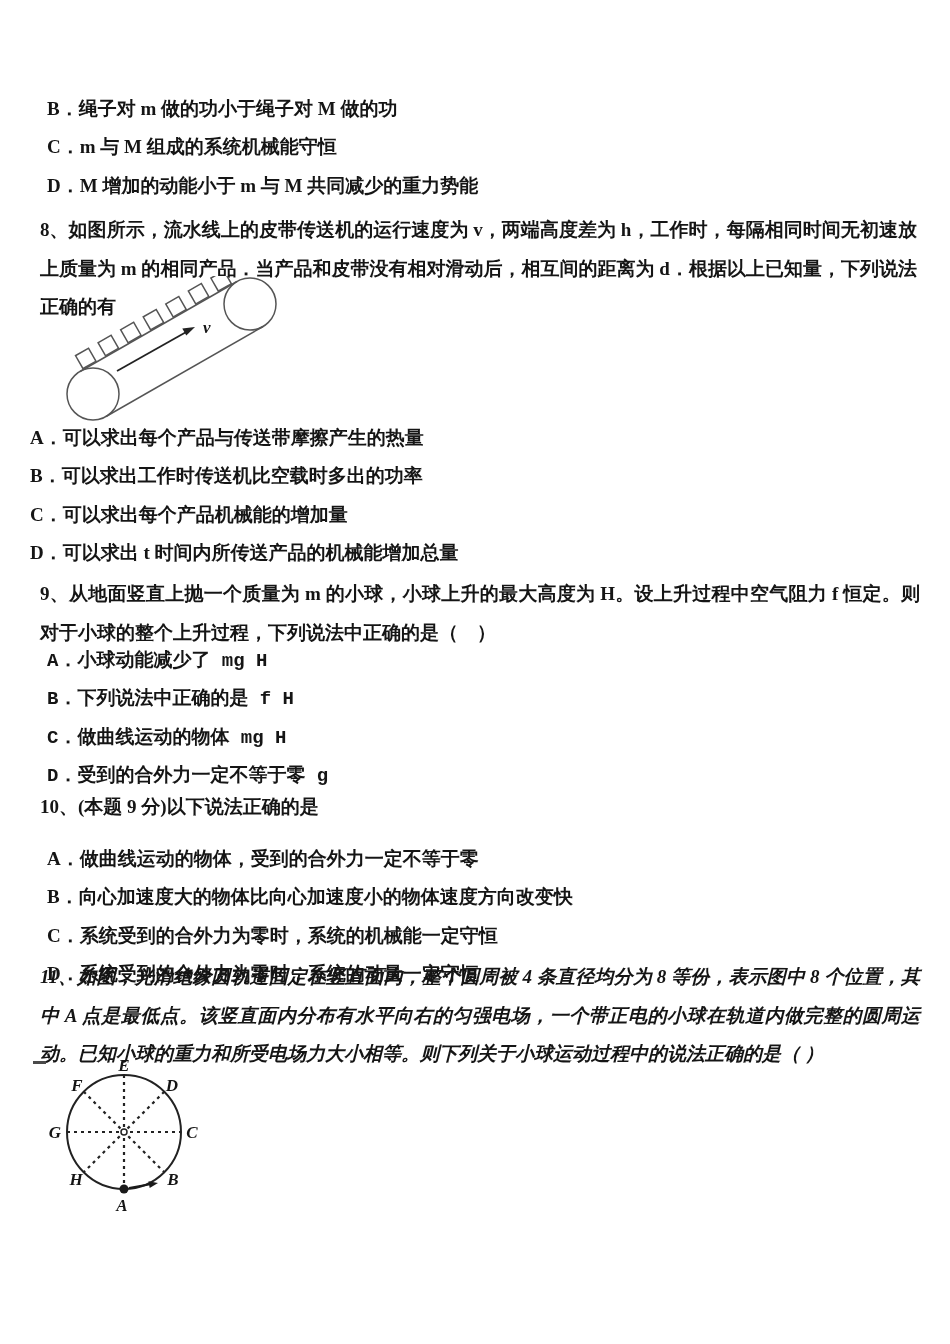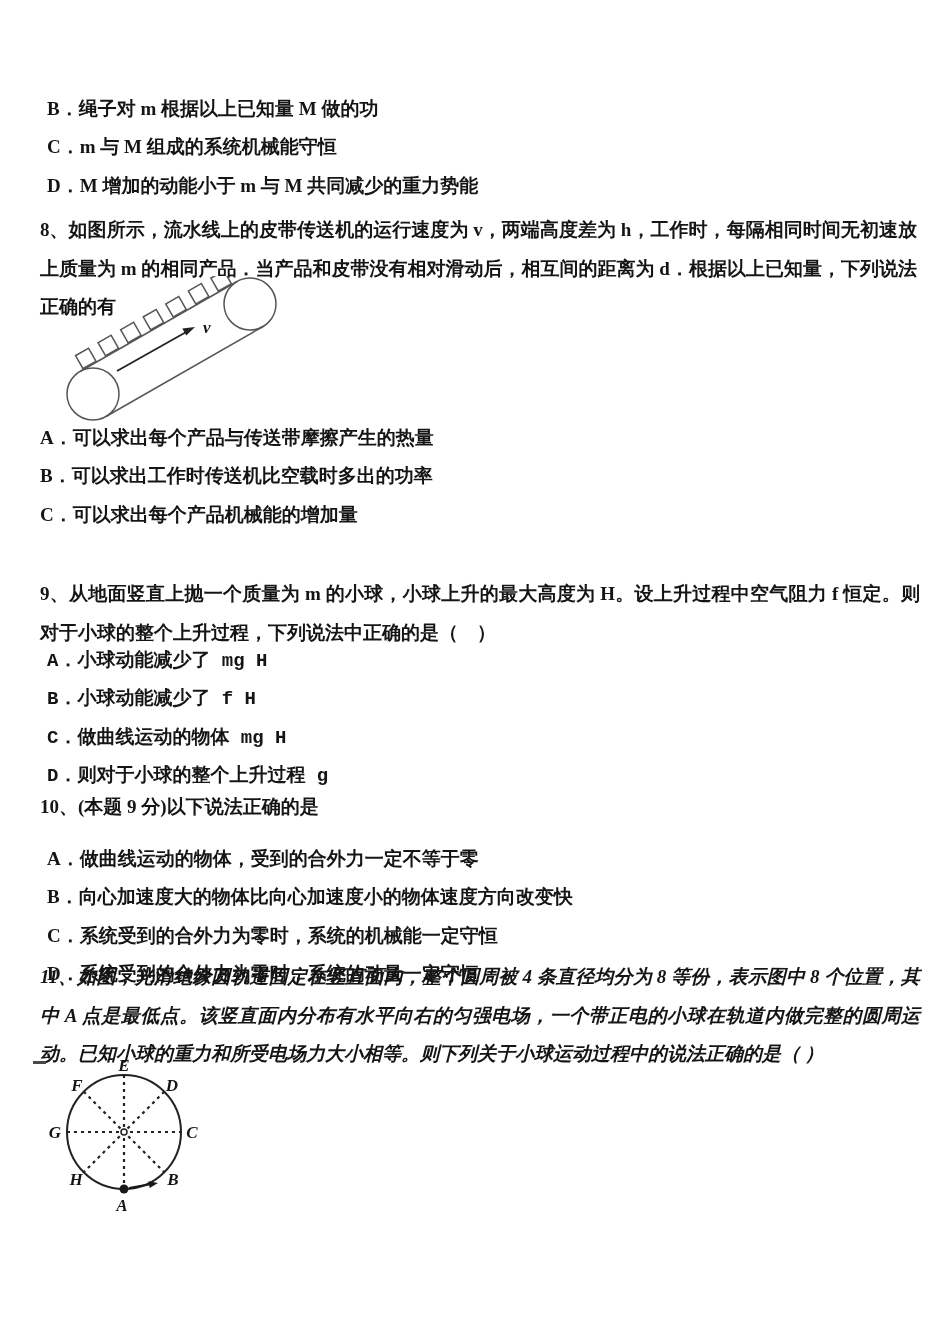"B．绳子对 m 根据以上已知量 M 做的功" div { text: 根据以上已知量 -> 做的功小于绳子对 }
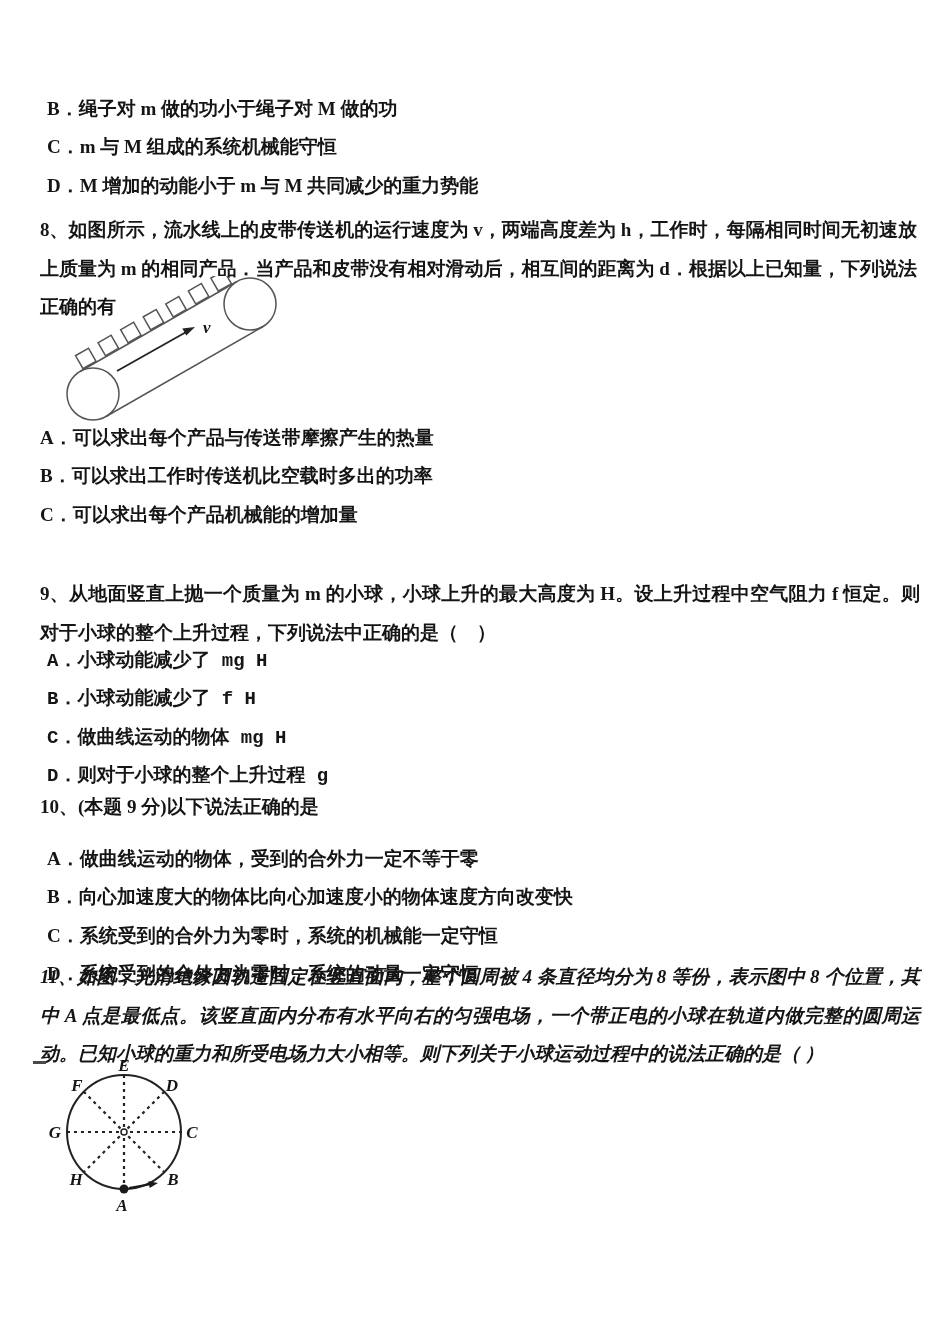"A．可以求出每个产品与传送带摩擦产生的热量" div.abs { left: 40px -> 30px }
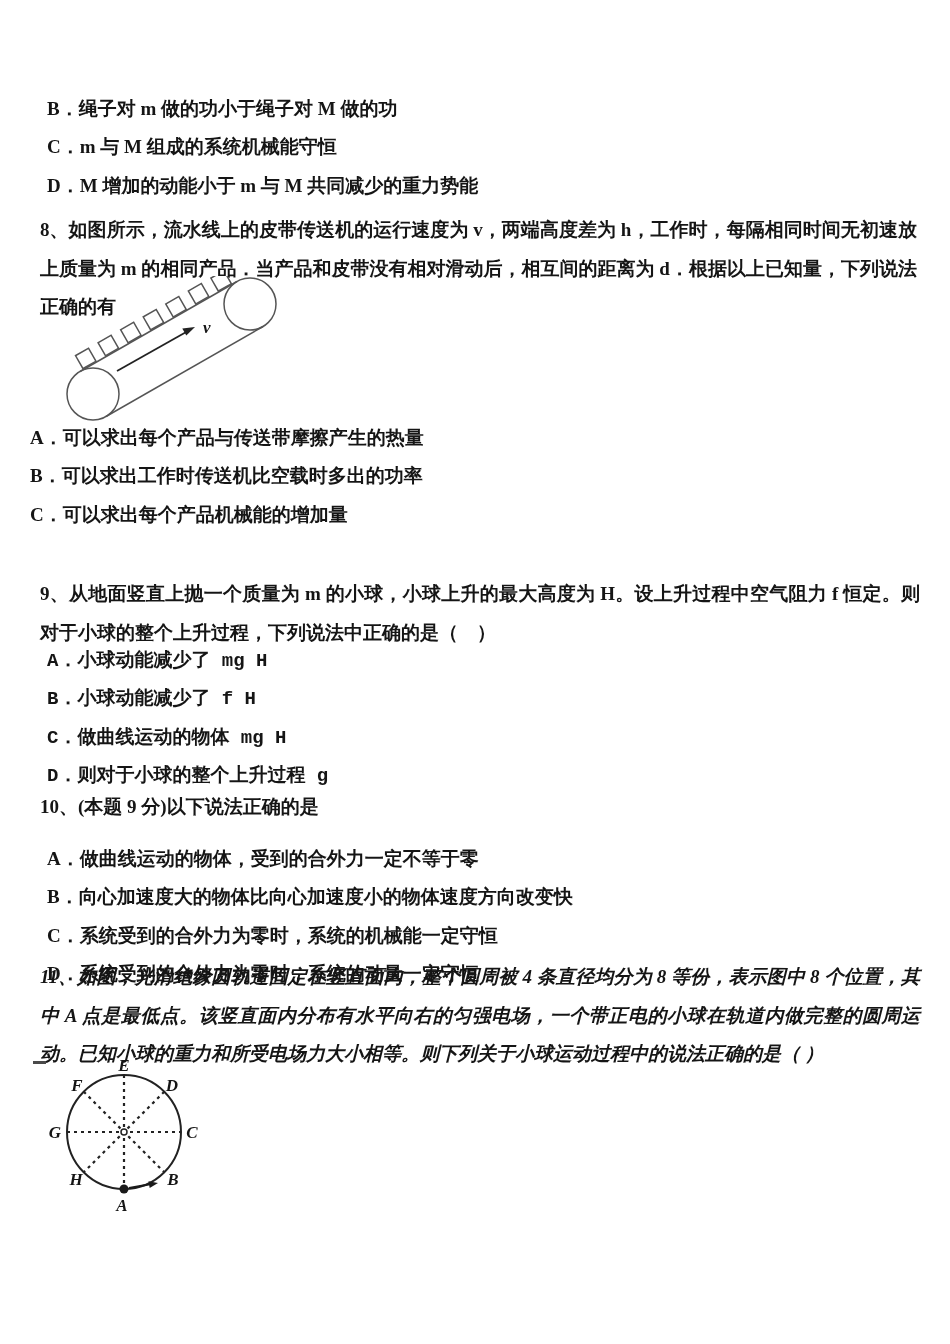"D．可以求出 t 时间内所传送产品的机械能增加总量" div { html: none -> <div>D．可以求出 t 时间内所传送产品的机械能增加总量</div> }
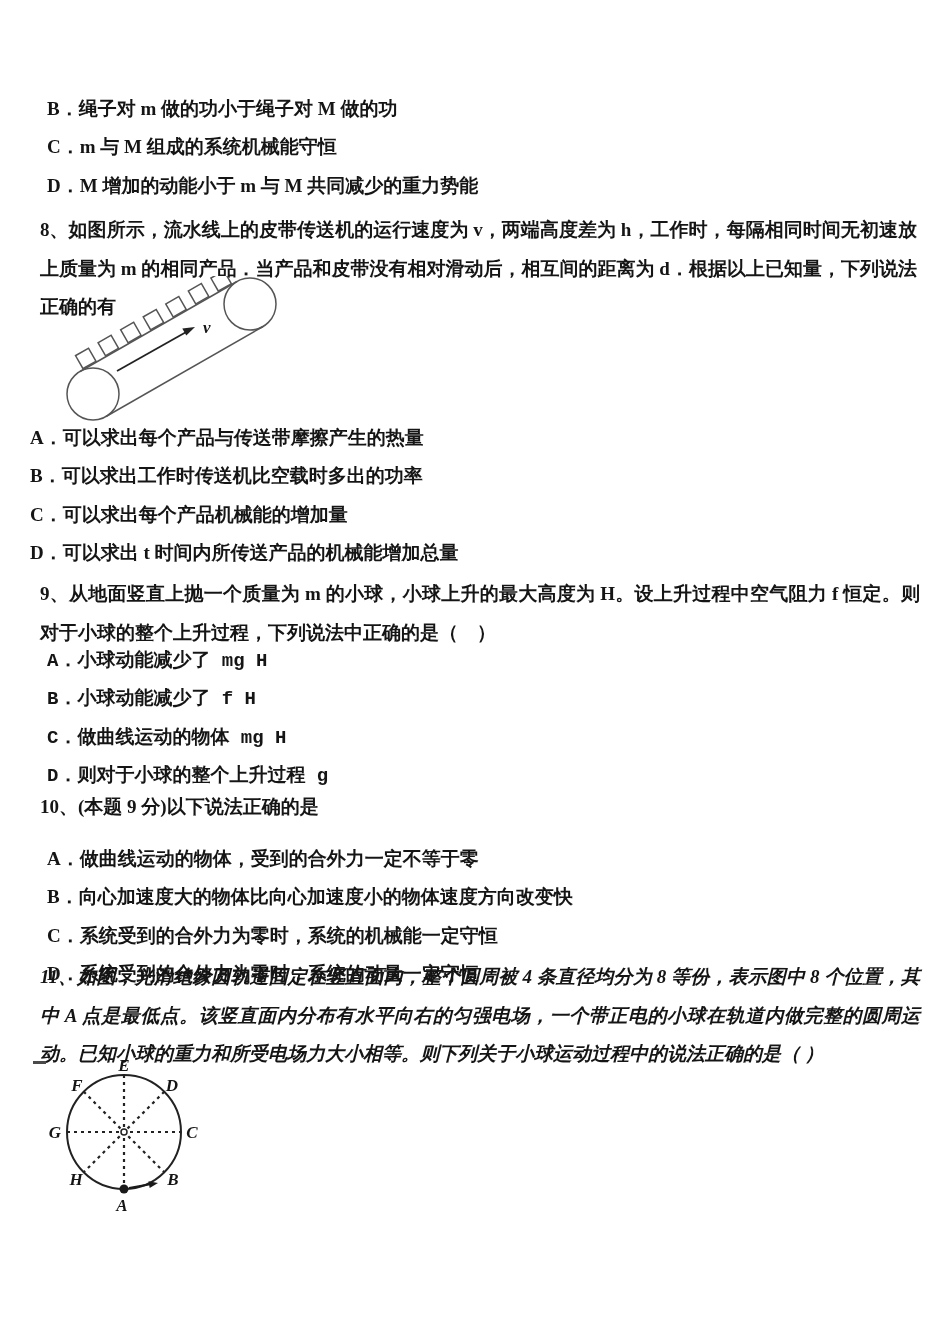"B．小球动能减少了 f H" div { text: 小球动能减少了 -> 下列说法中正确的是 }
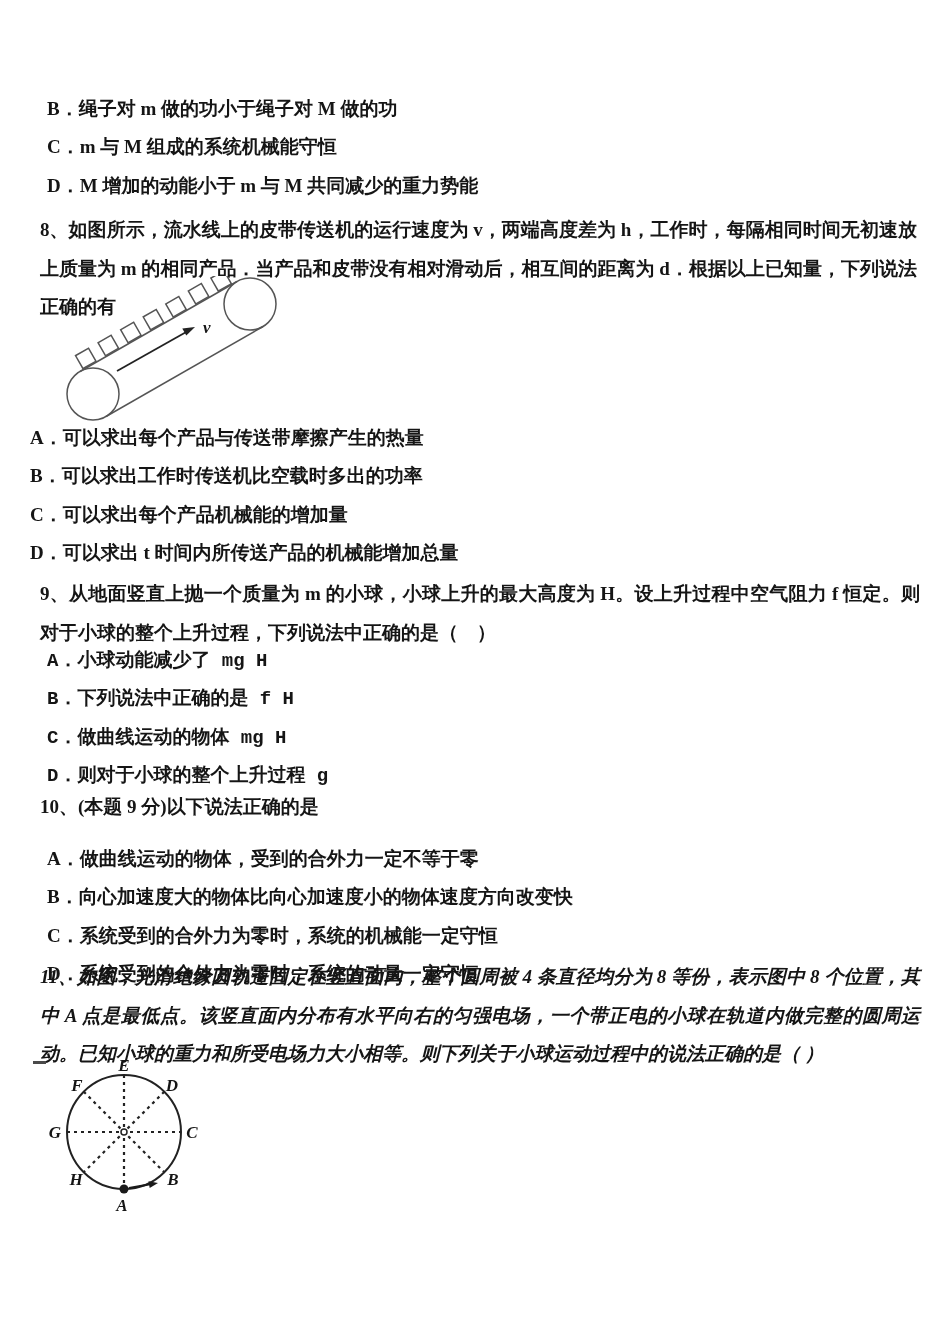"D．则对于小球的整个上升过程 g" div { text: 则对于小球的整个上升过程 -> 受到的合外力一定不等于零 }
